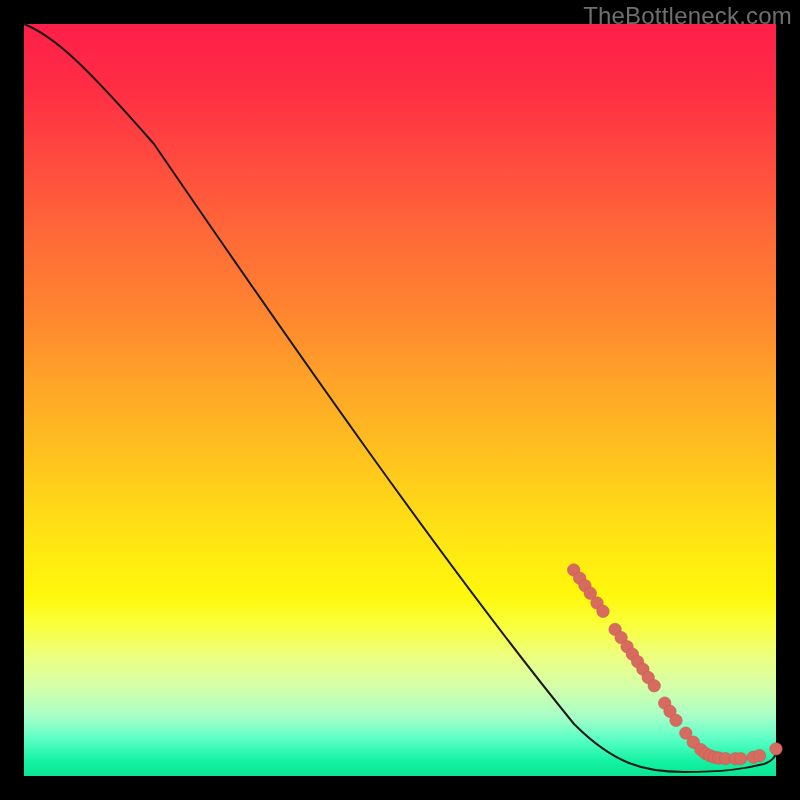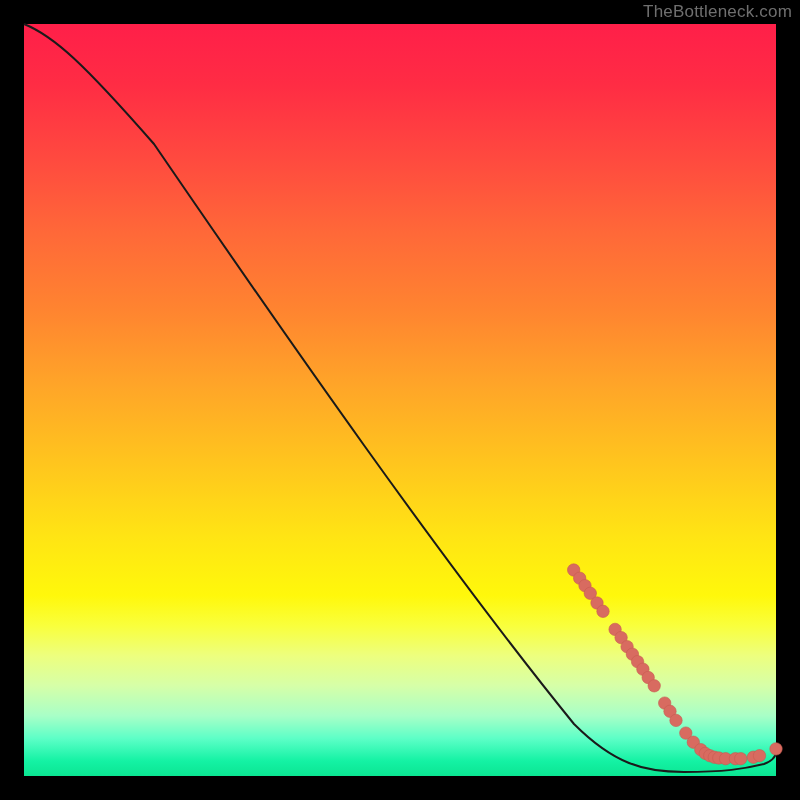"TheBottleneck.com" .watermark { font-size: 17px -> 24px }
